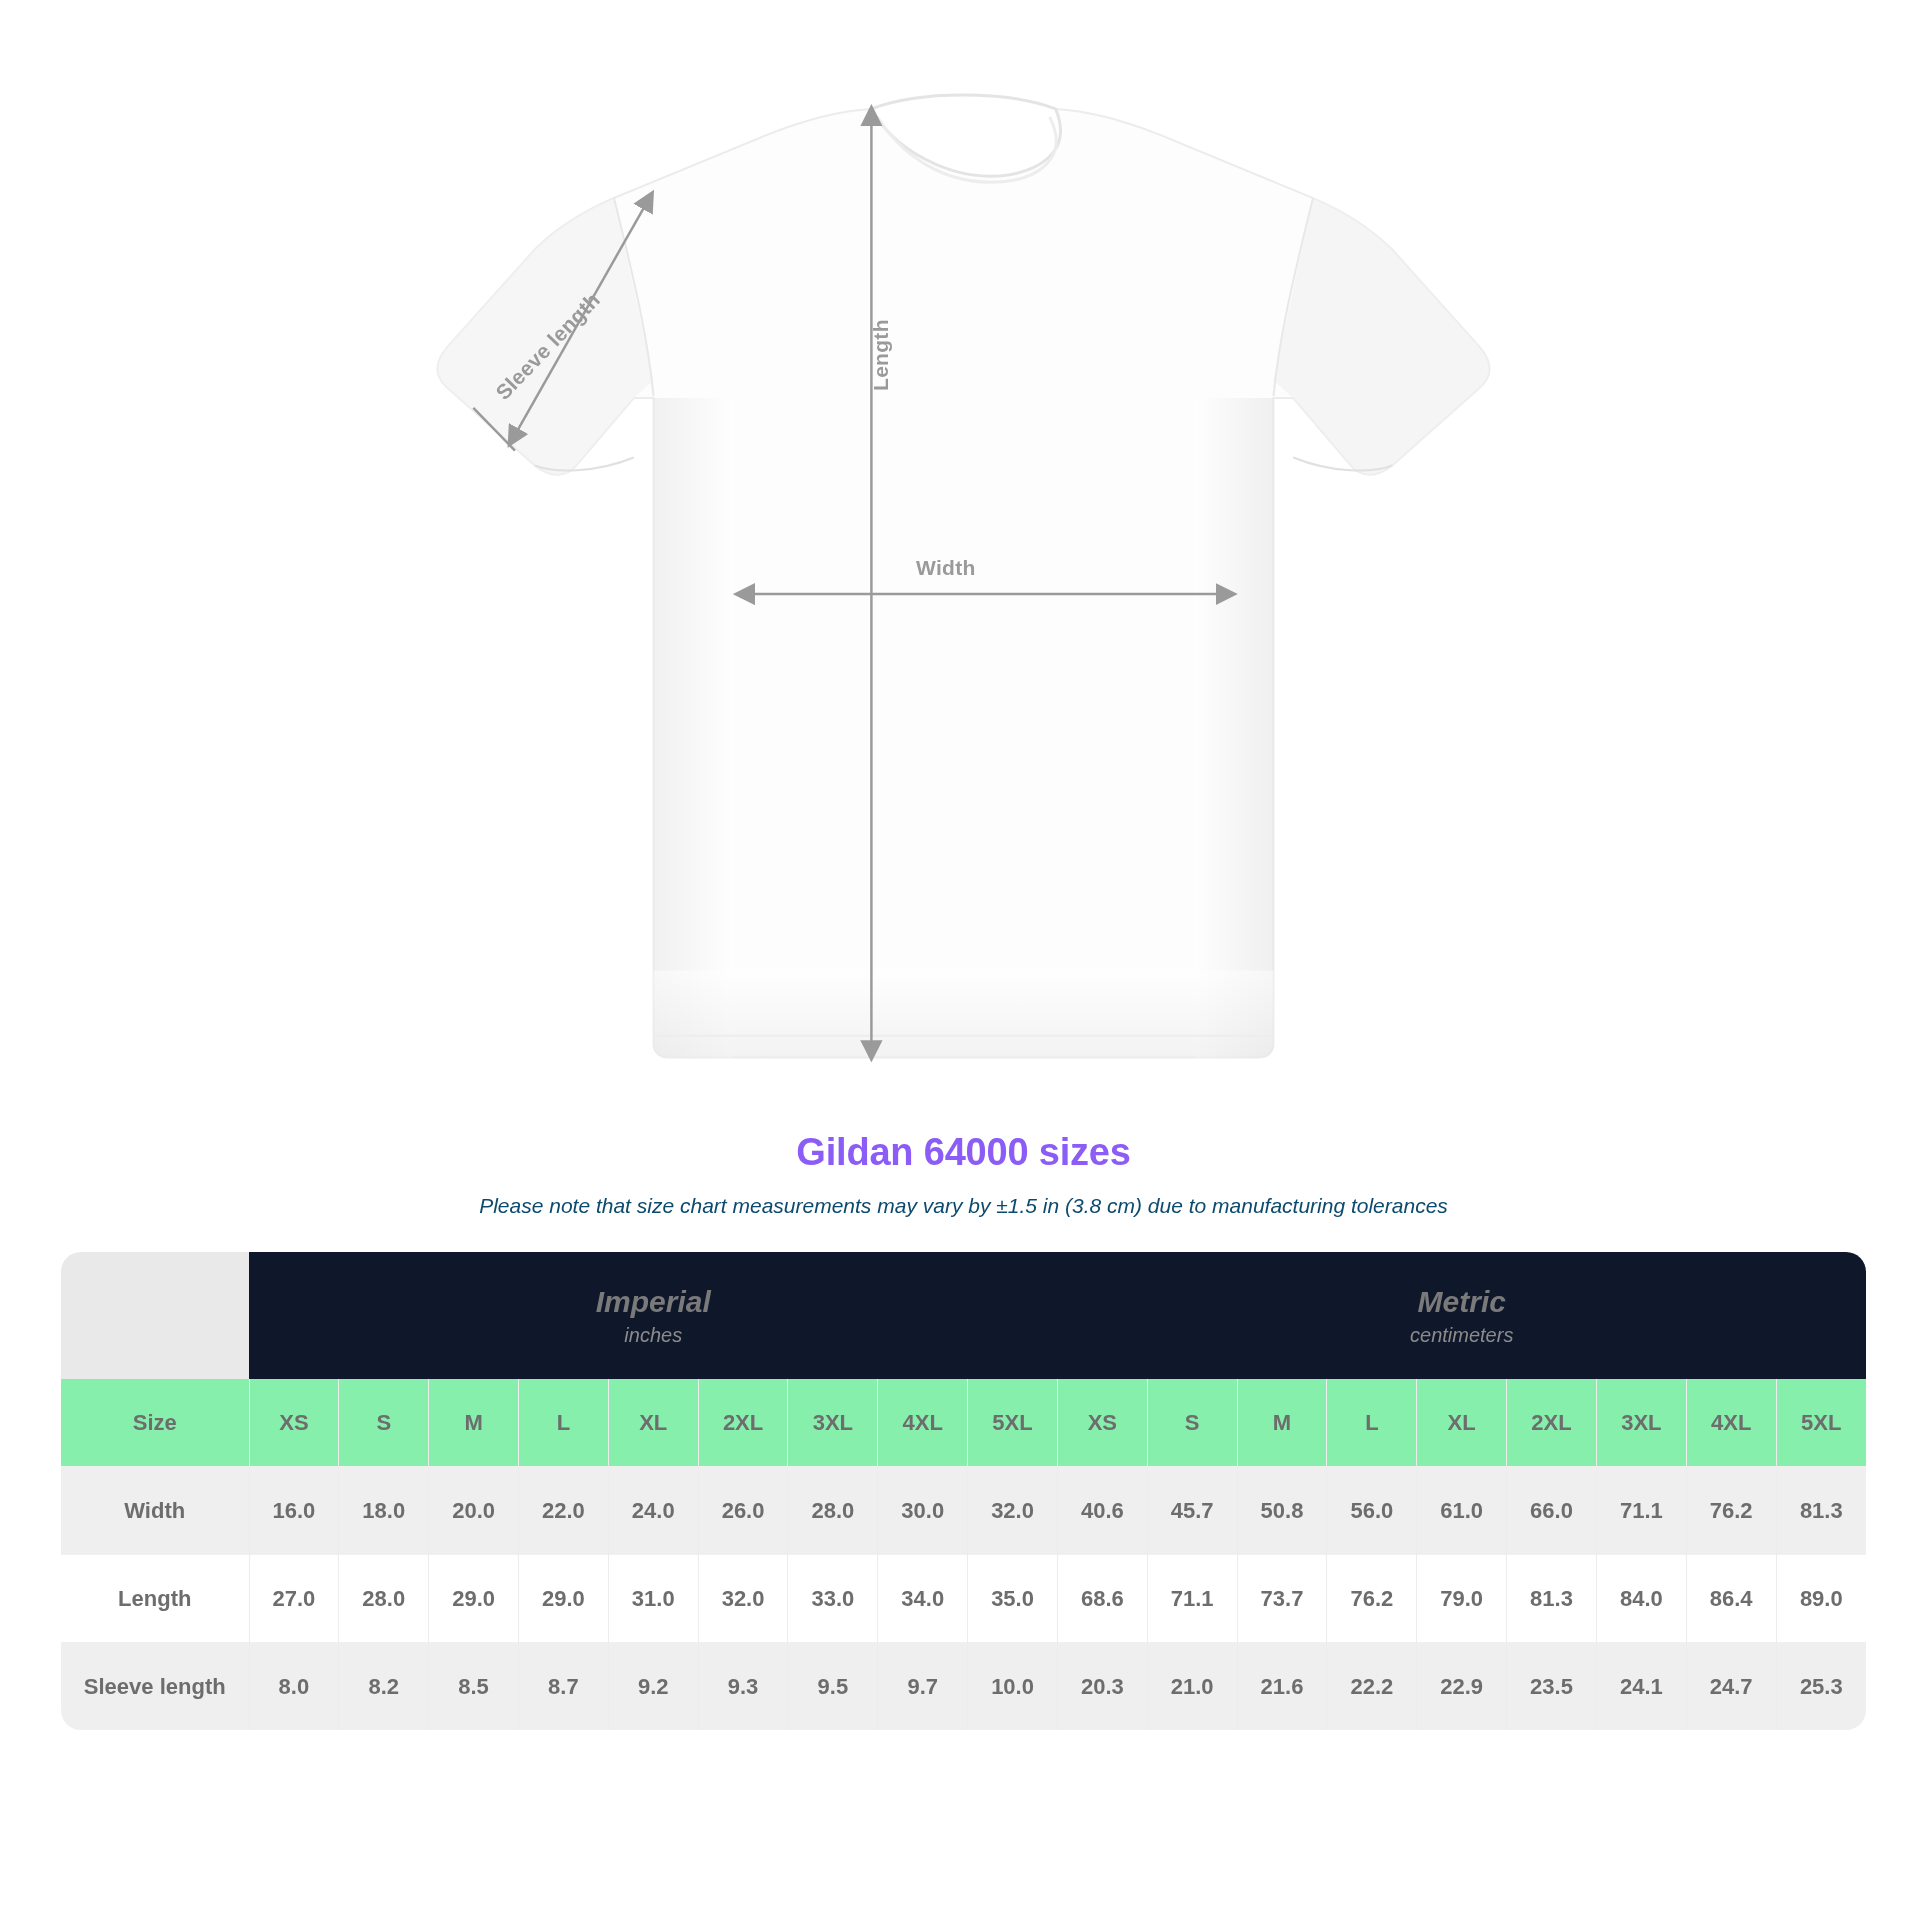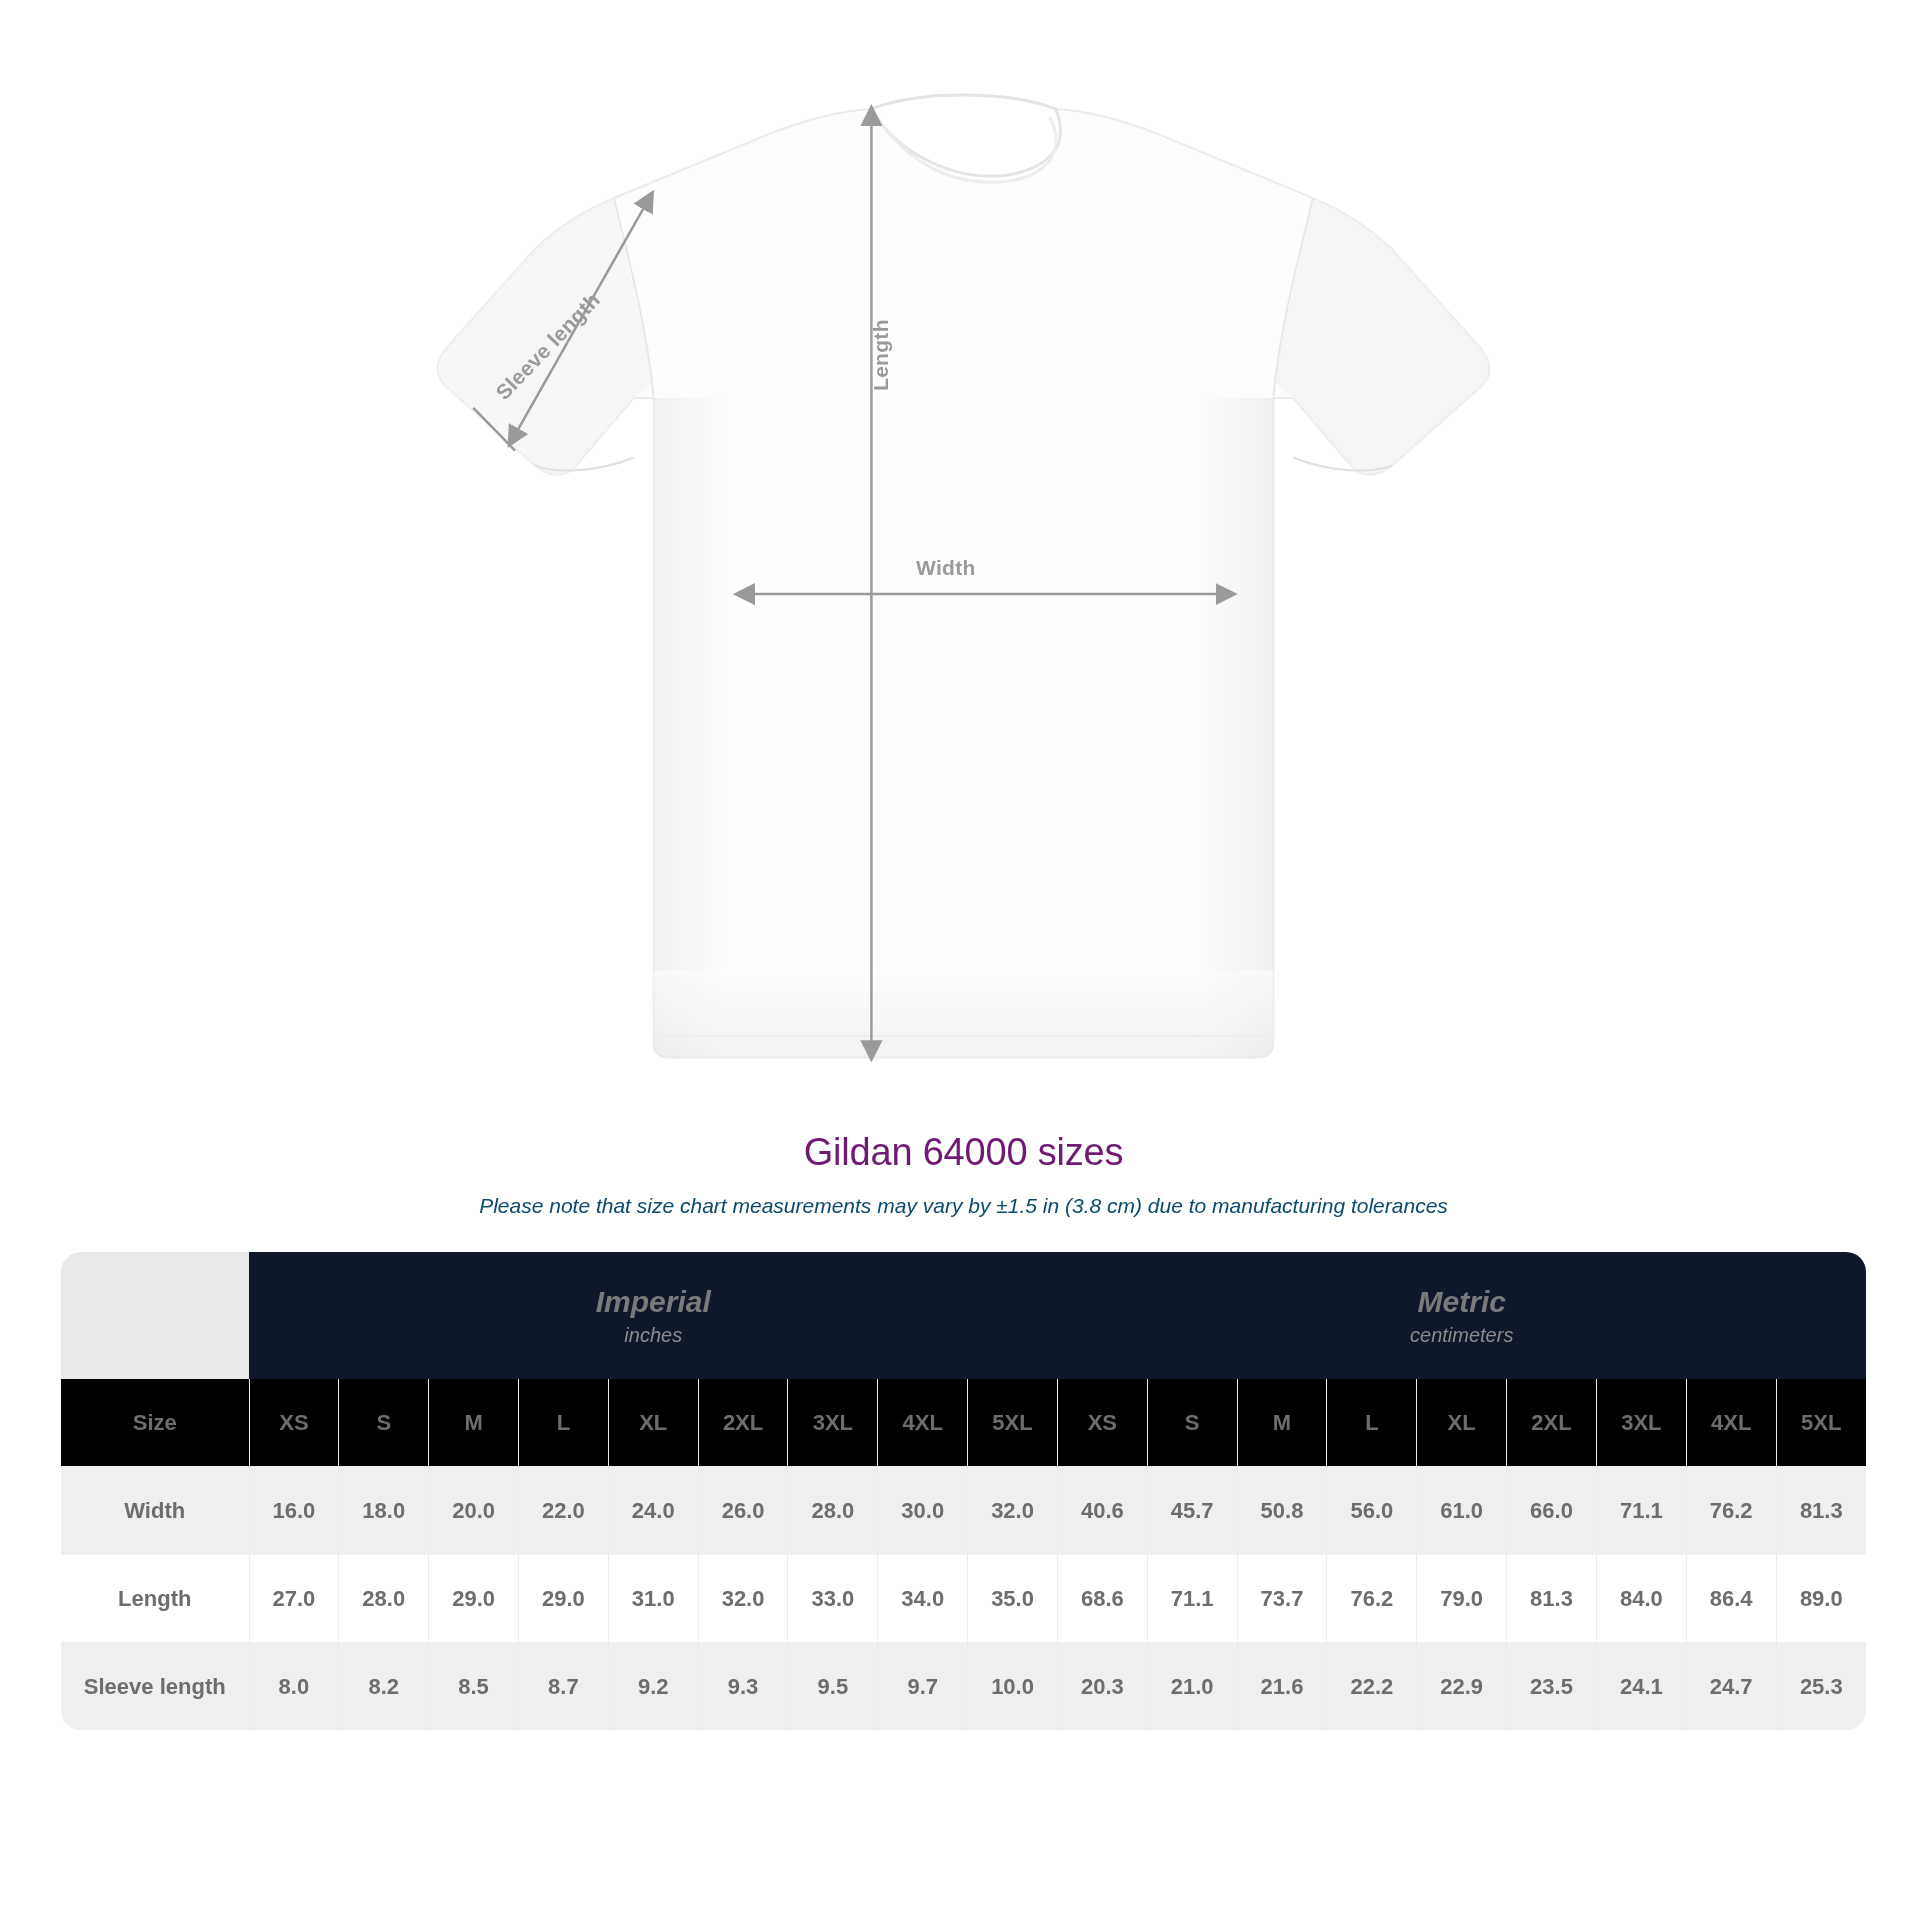"Gildan 64000 sizes" .chart-title { color: #701a75 -> #8b5cf6; font-weight: normal -> bold }
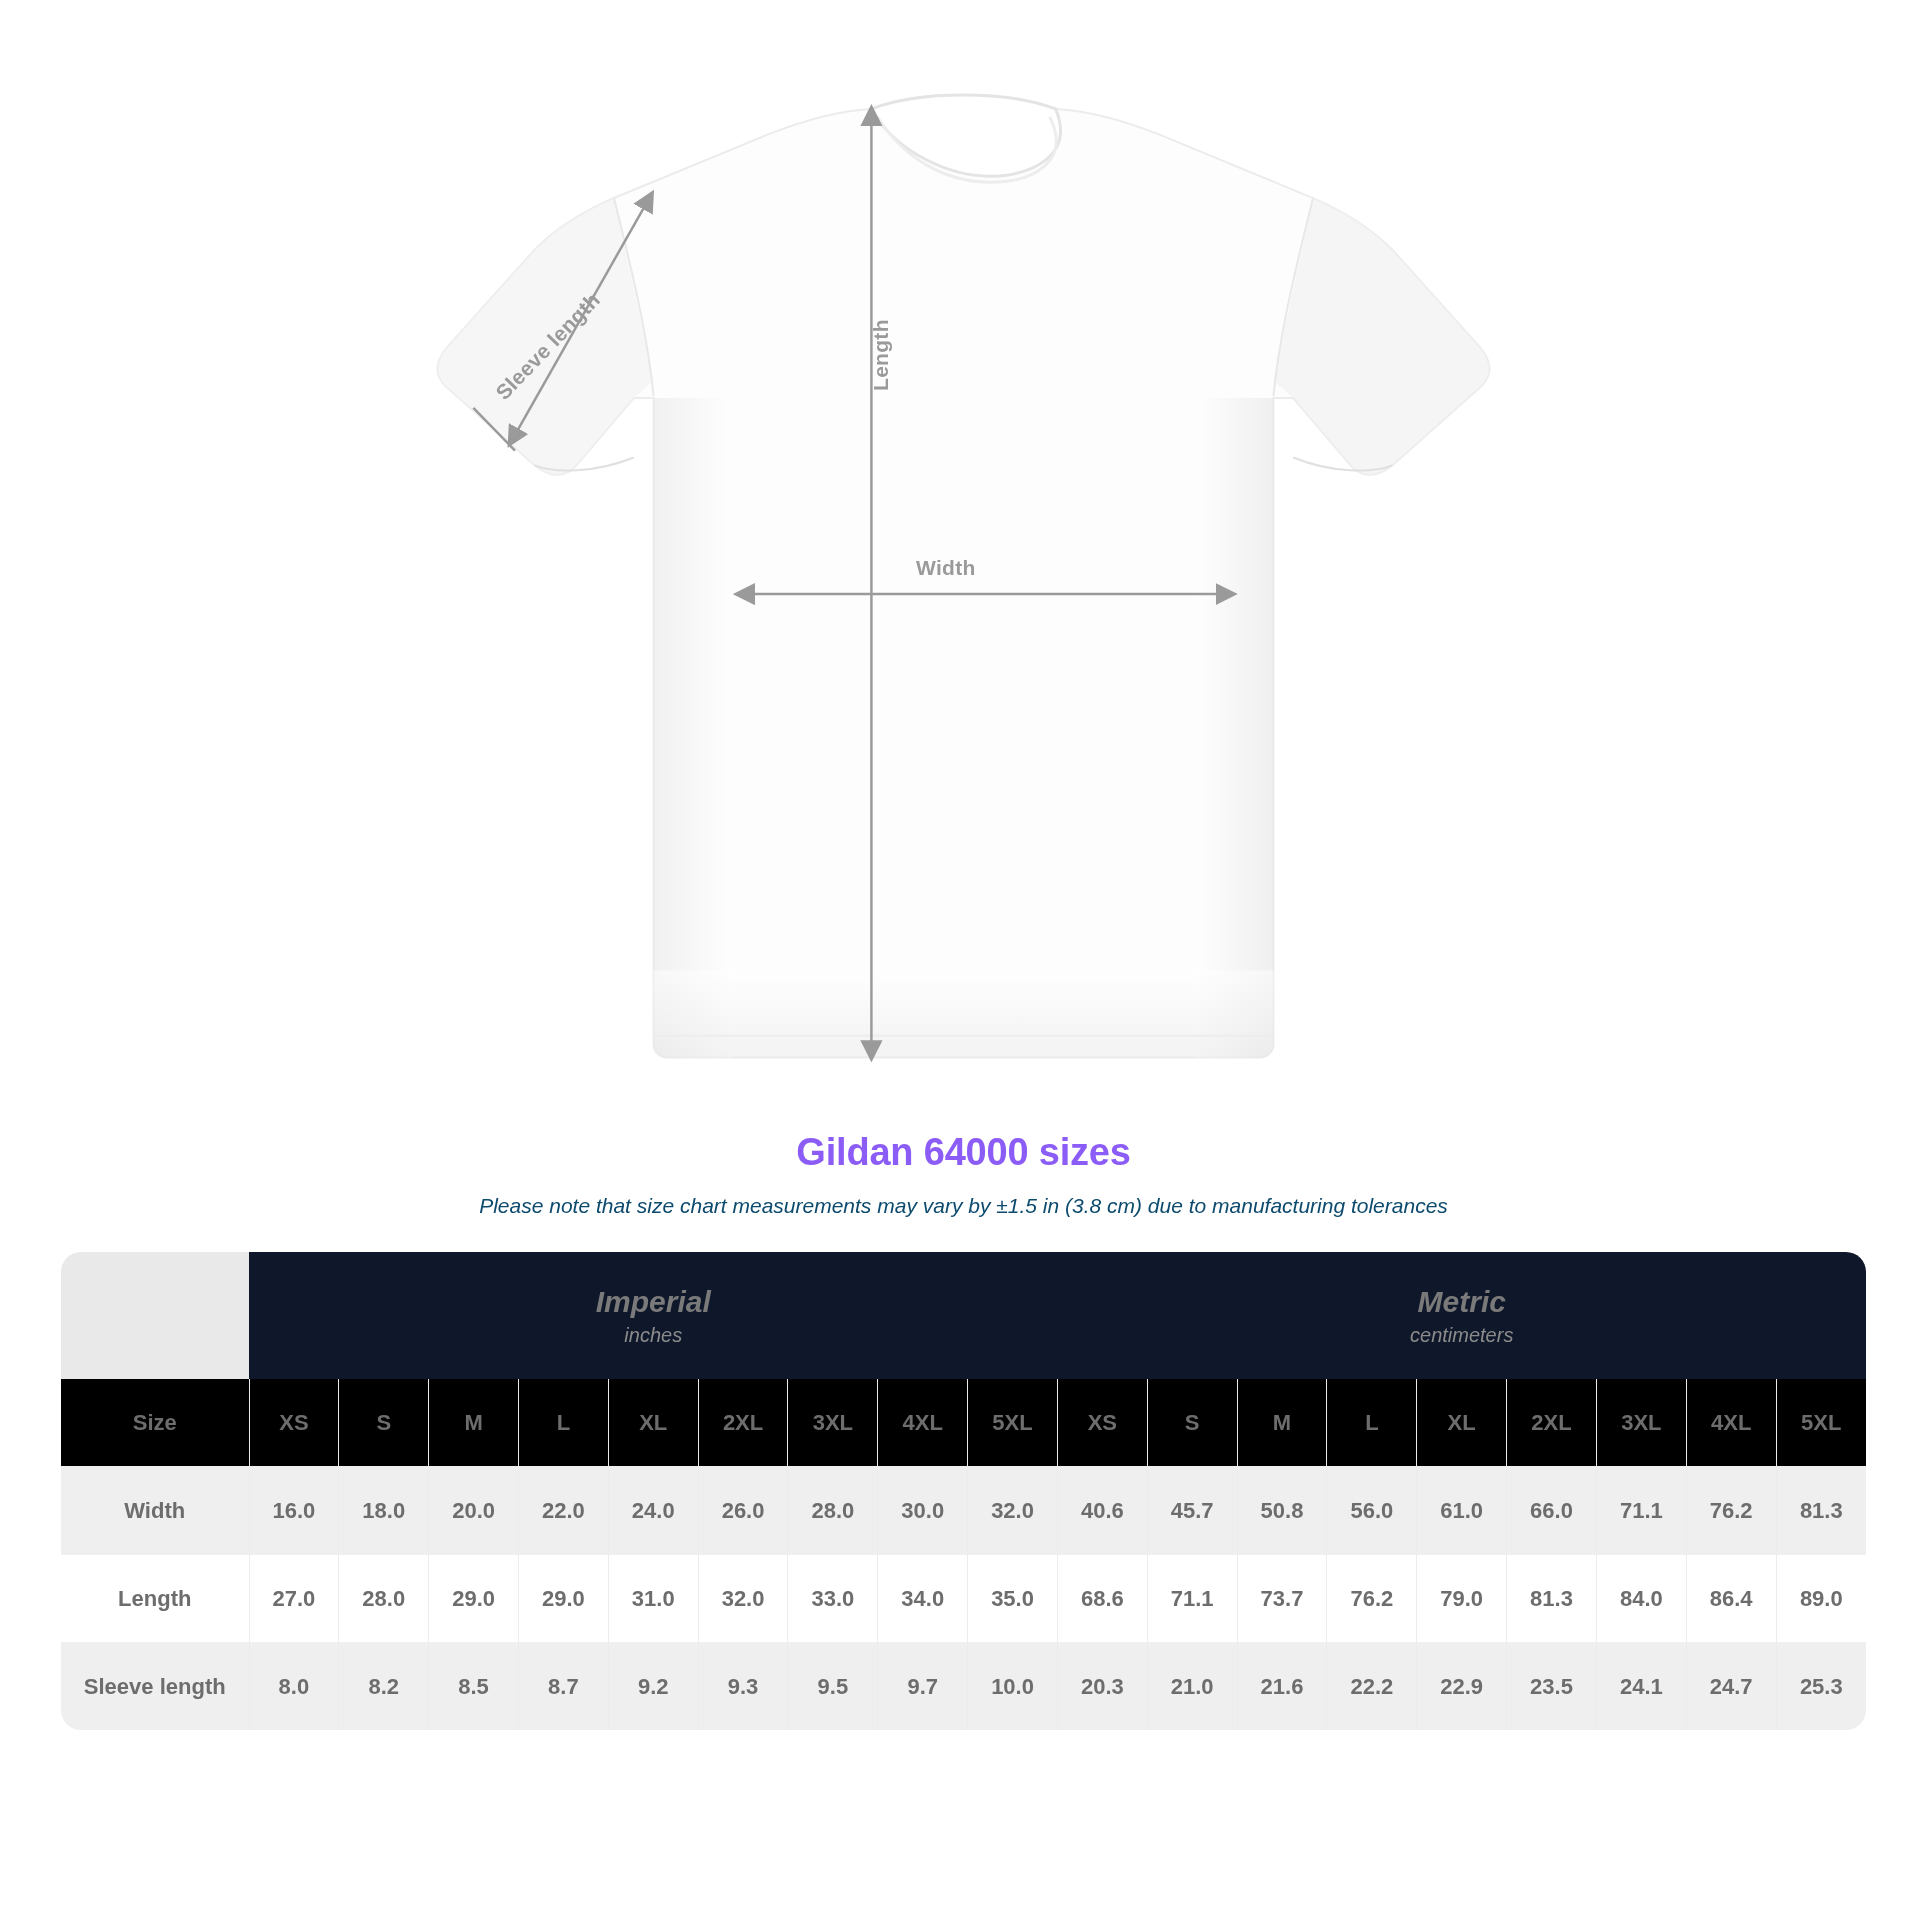"Size" .head-row td { background: #000000 -> #86efac }
